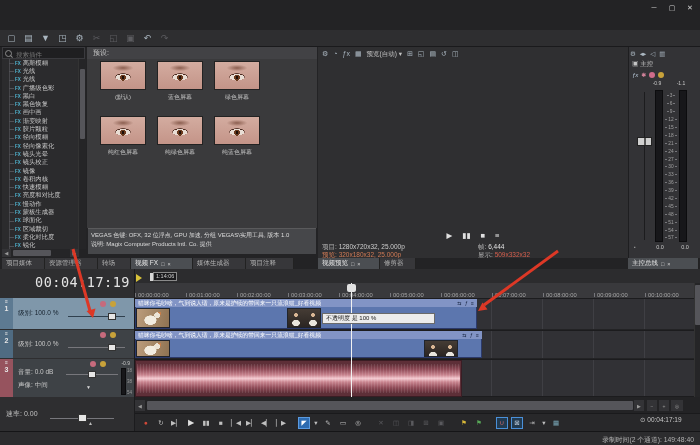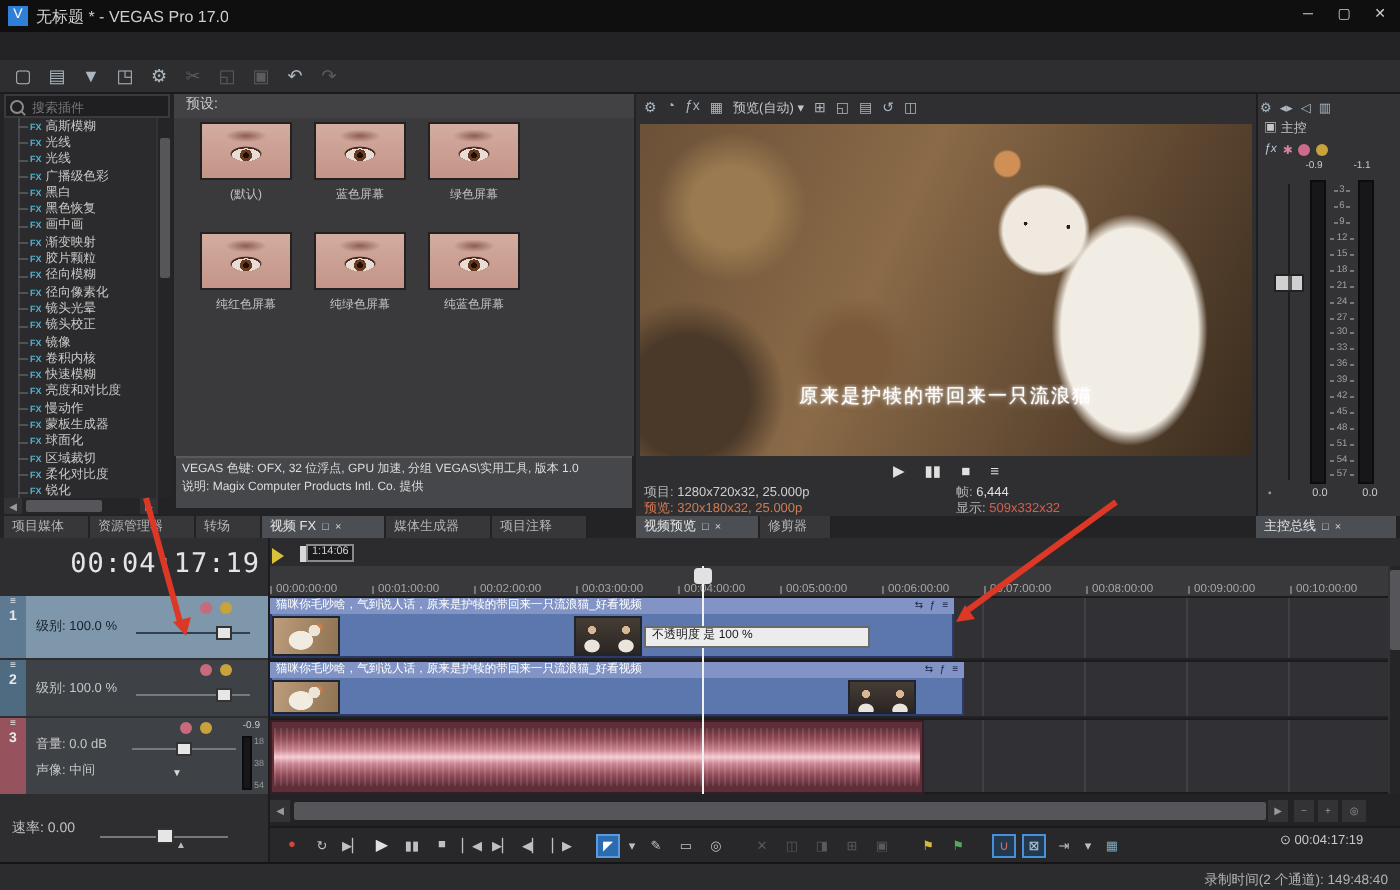"无标题 * - VEGAS Pro" div.a { html: <div> <span>V</span> <span>无标题 * - VEGAS Pro 17.0</span> </div> -> none }
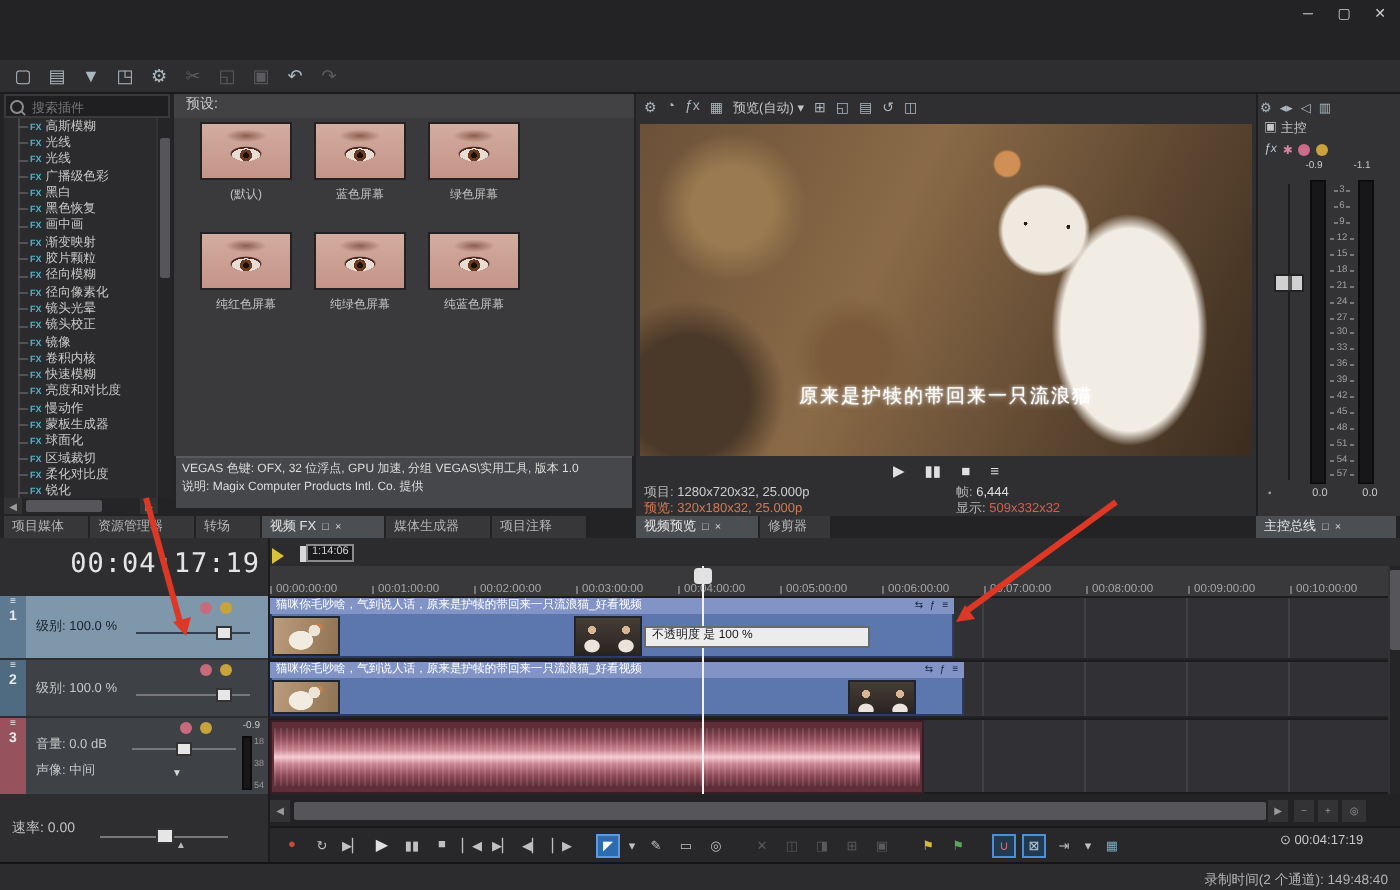"原来是护犊的带回来一只流浪猫" div.a { html: <div> <div>原来是护犊的带回来一只流浪猫</div> </div> -> none }
